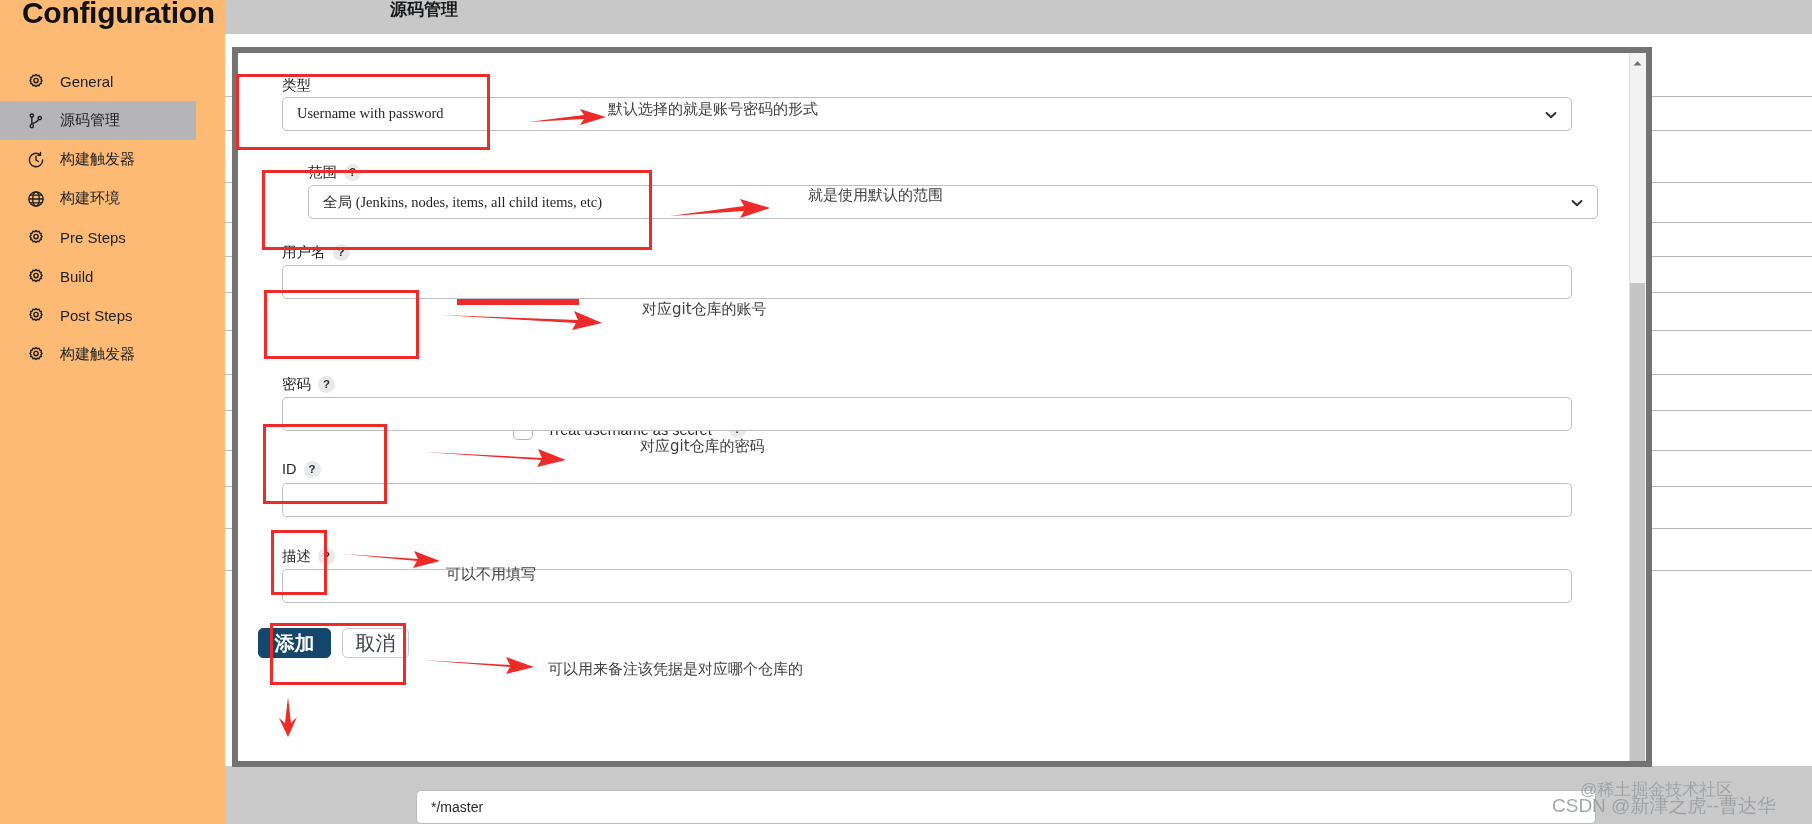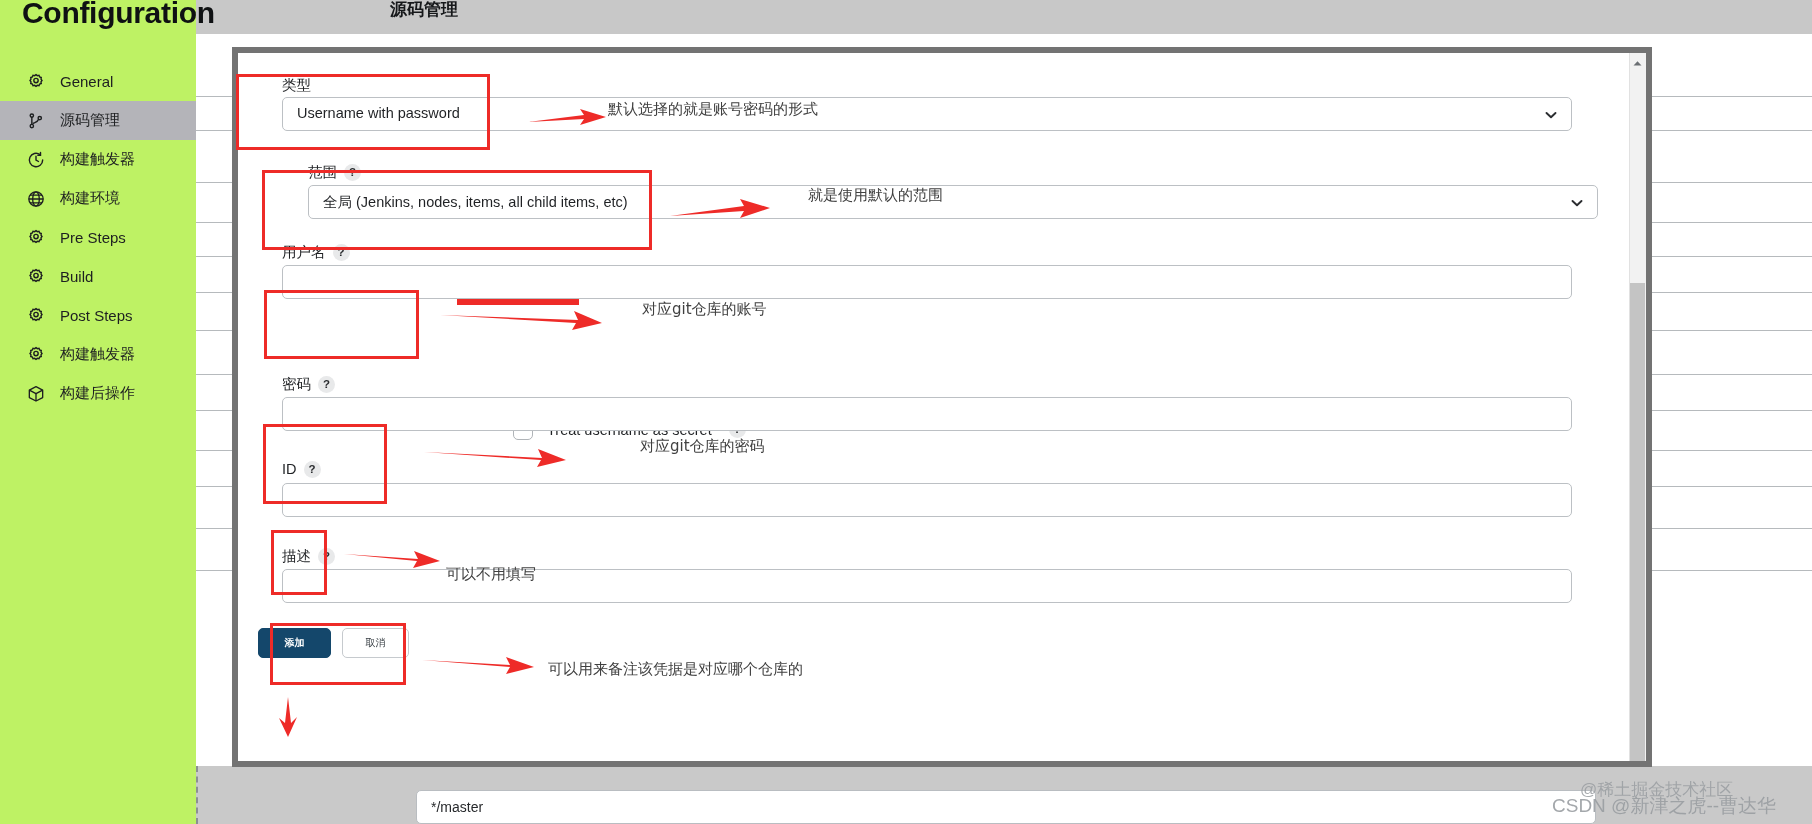"Configuration" .sidebar { background: #bef264 -> #fdba74; width: 196px -> 225px }
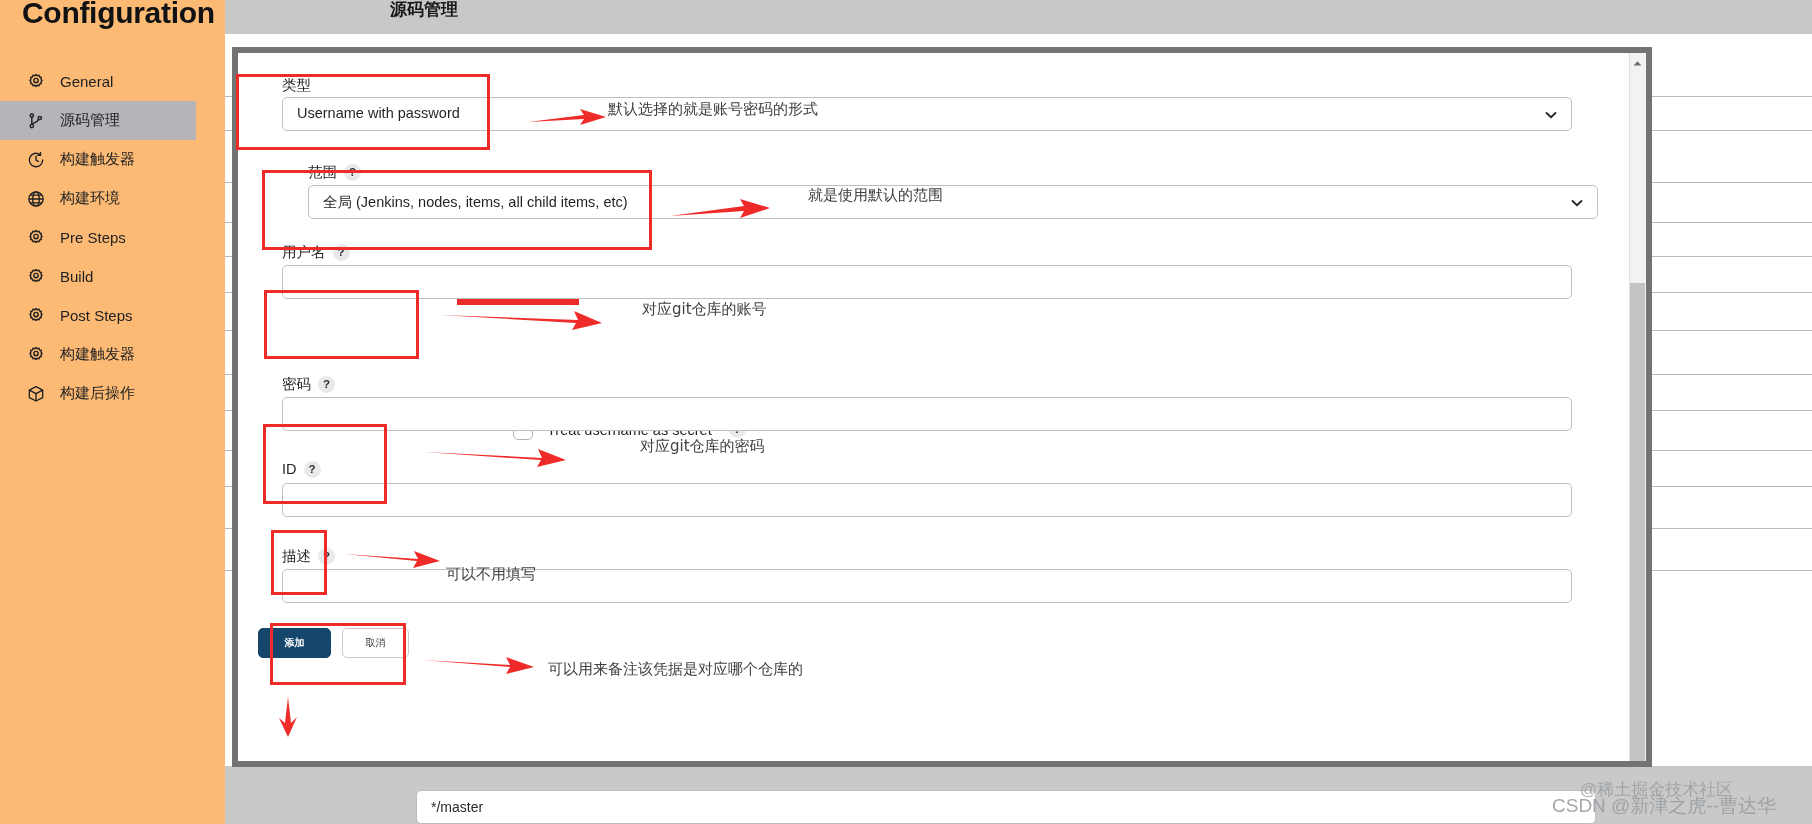"Username with password" .field-text { font-family: none -> Liberation Serif, serif }
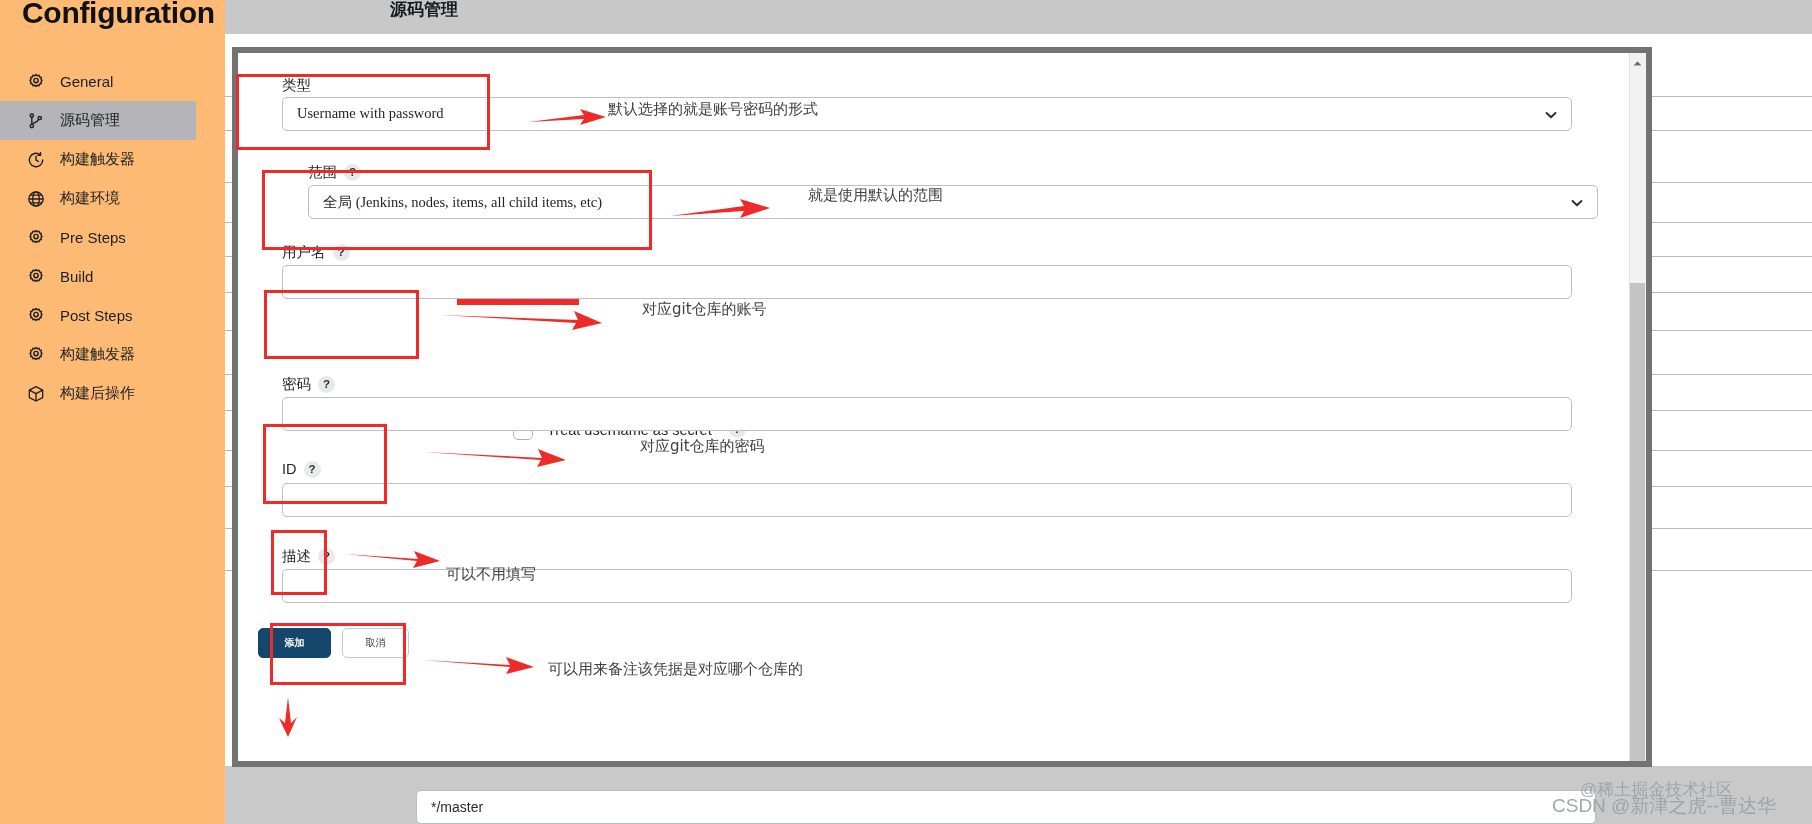"构建后操作" div.nav-item { html: <div> <span> <svg> <path></path> <path></path> <path></path> </svg> </span> <span>构建后操作</span> </div> -> none }
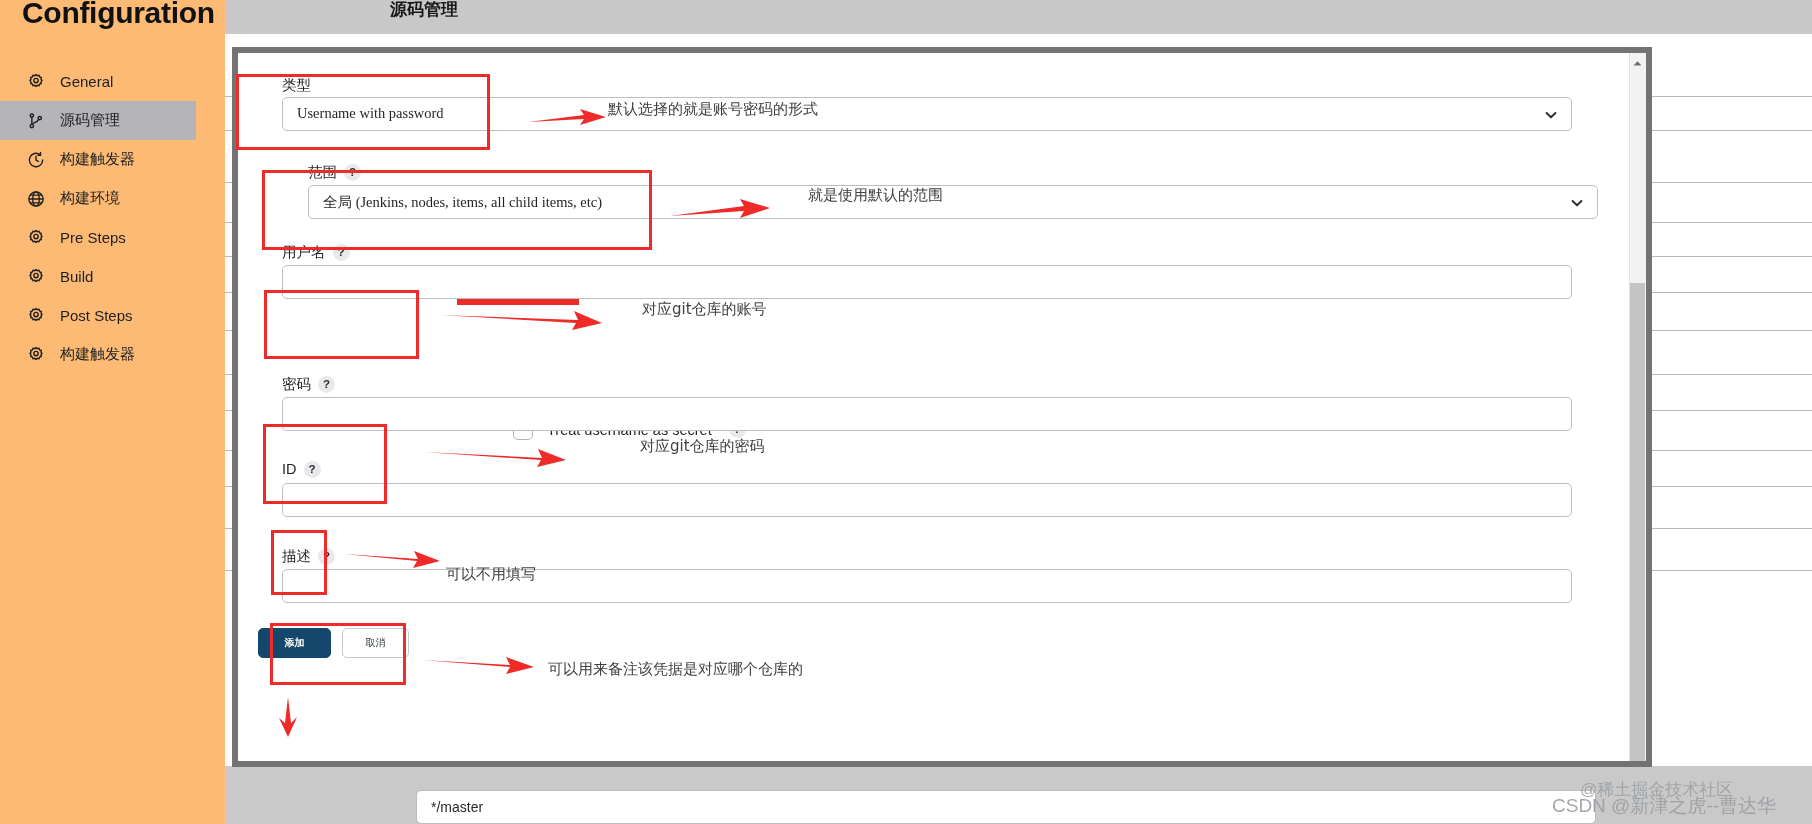"添加" .btn { font-size: 10px -> 20px }
